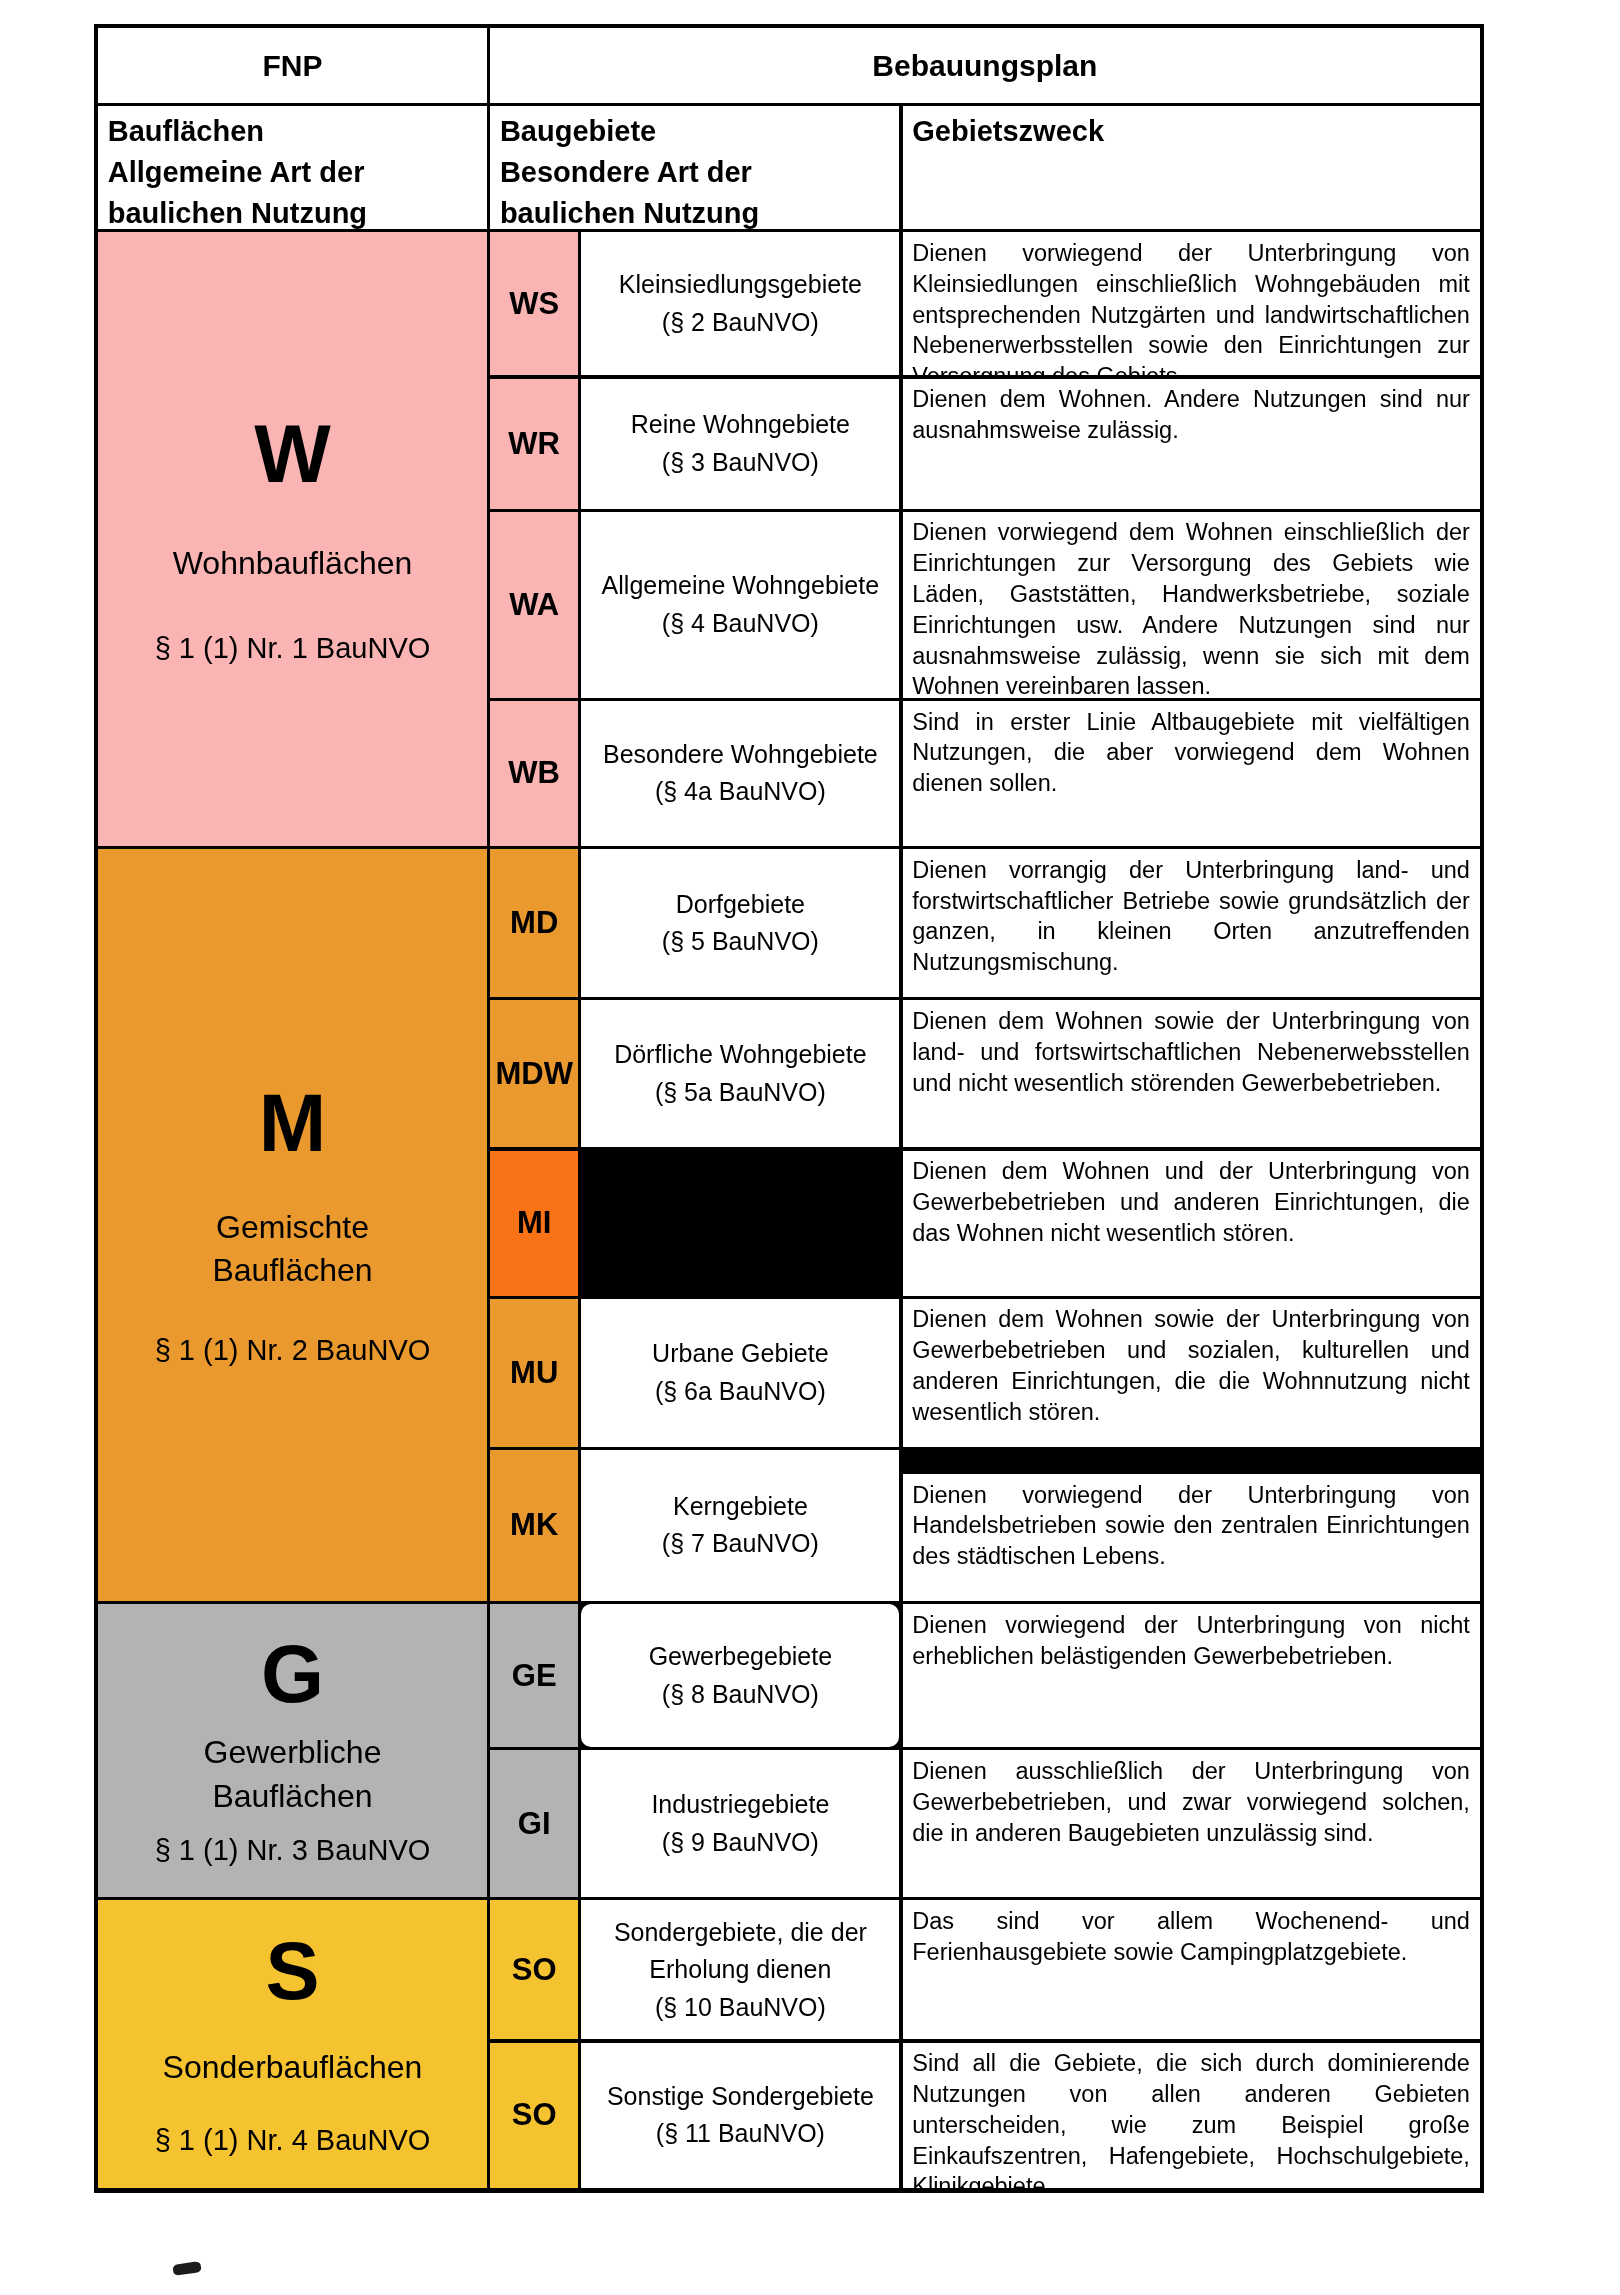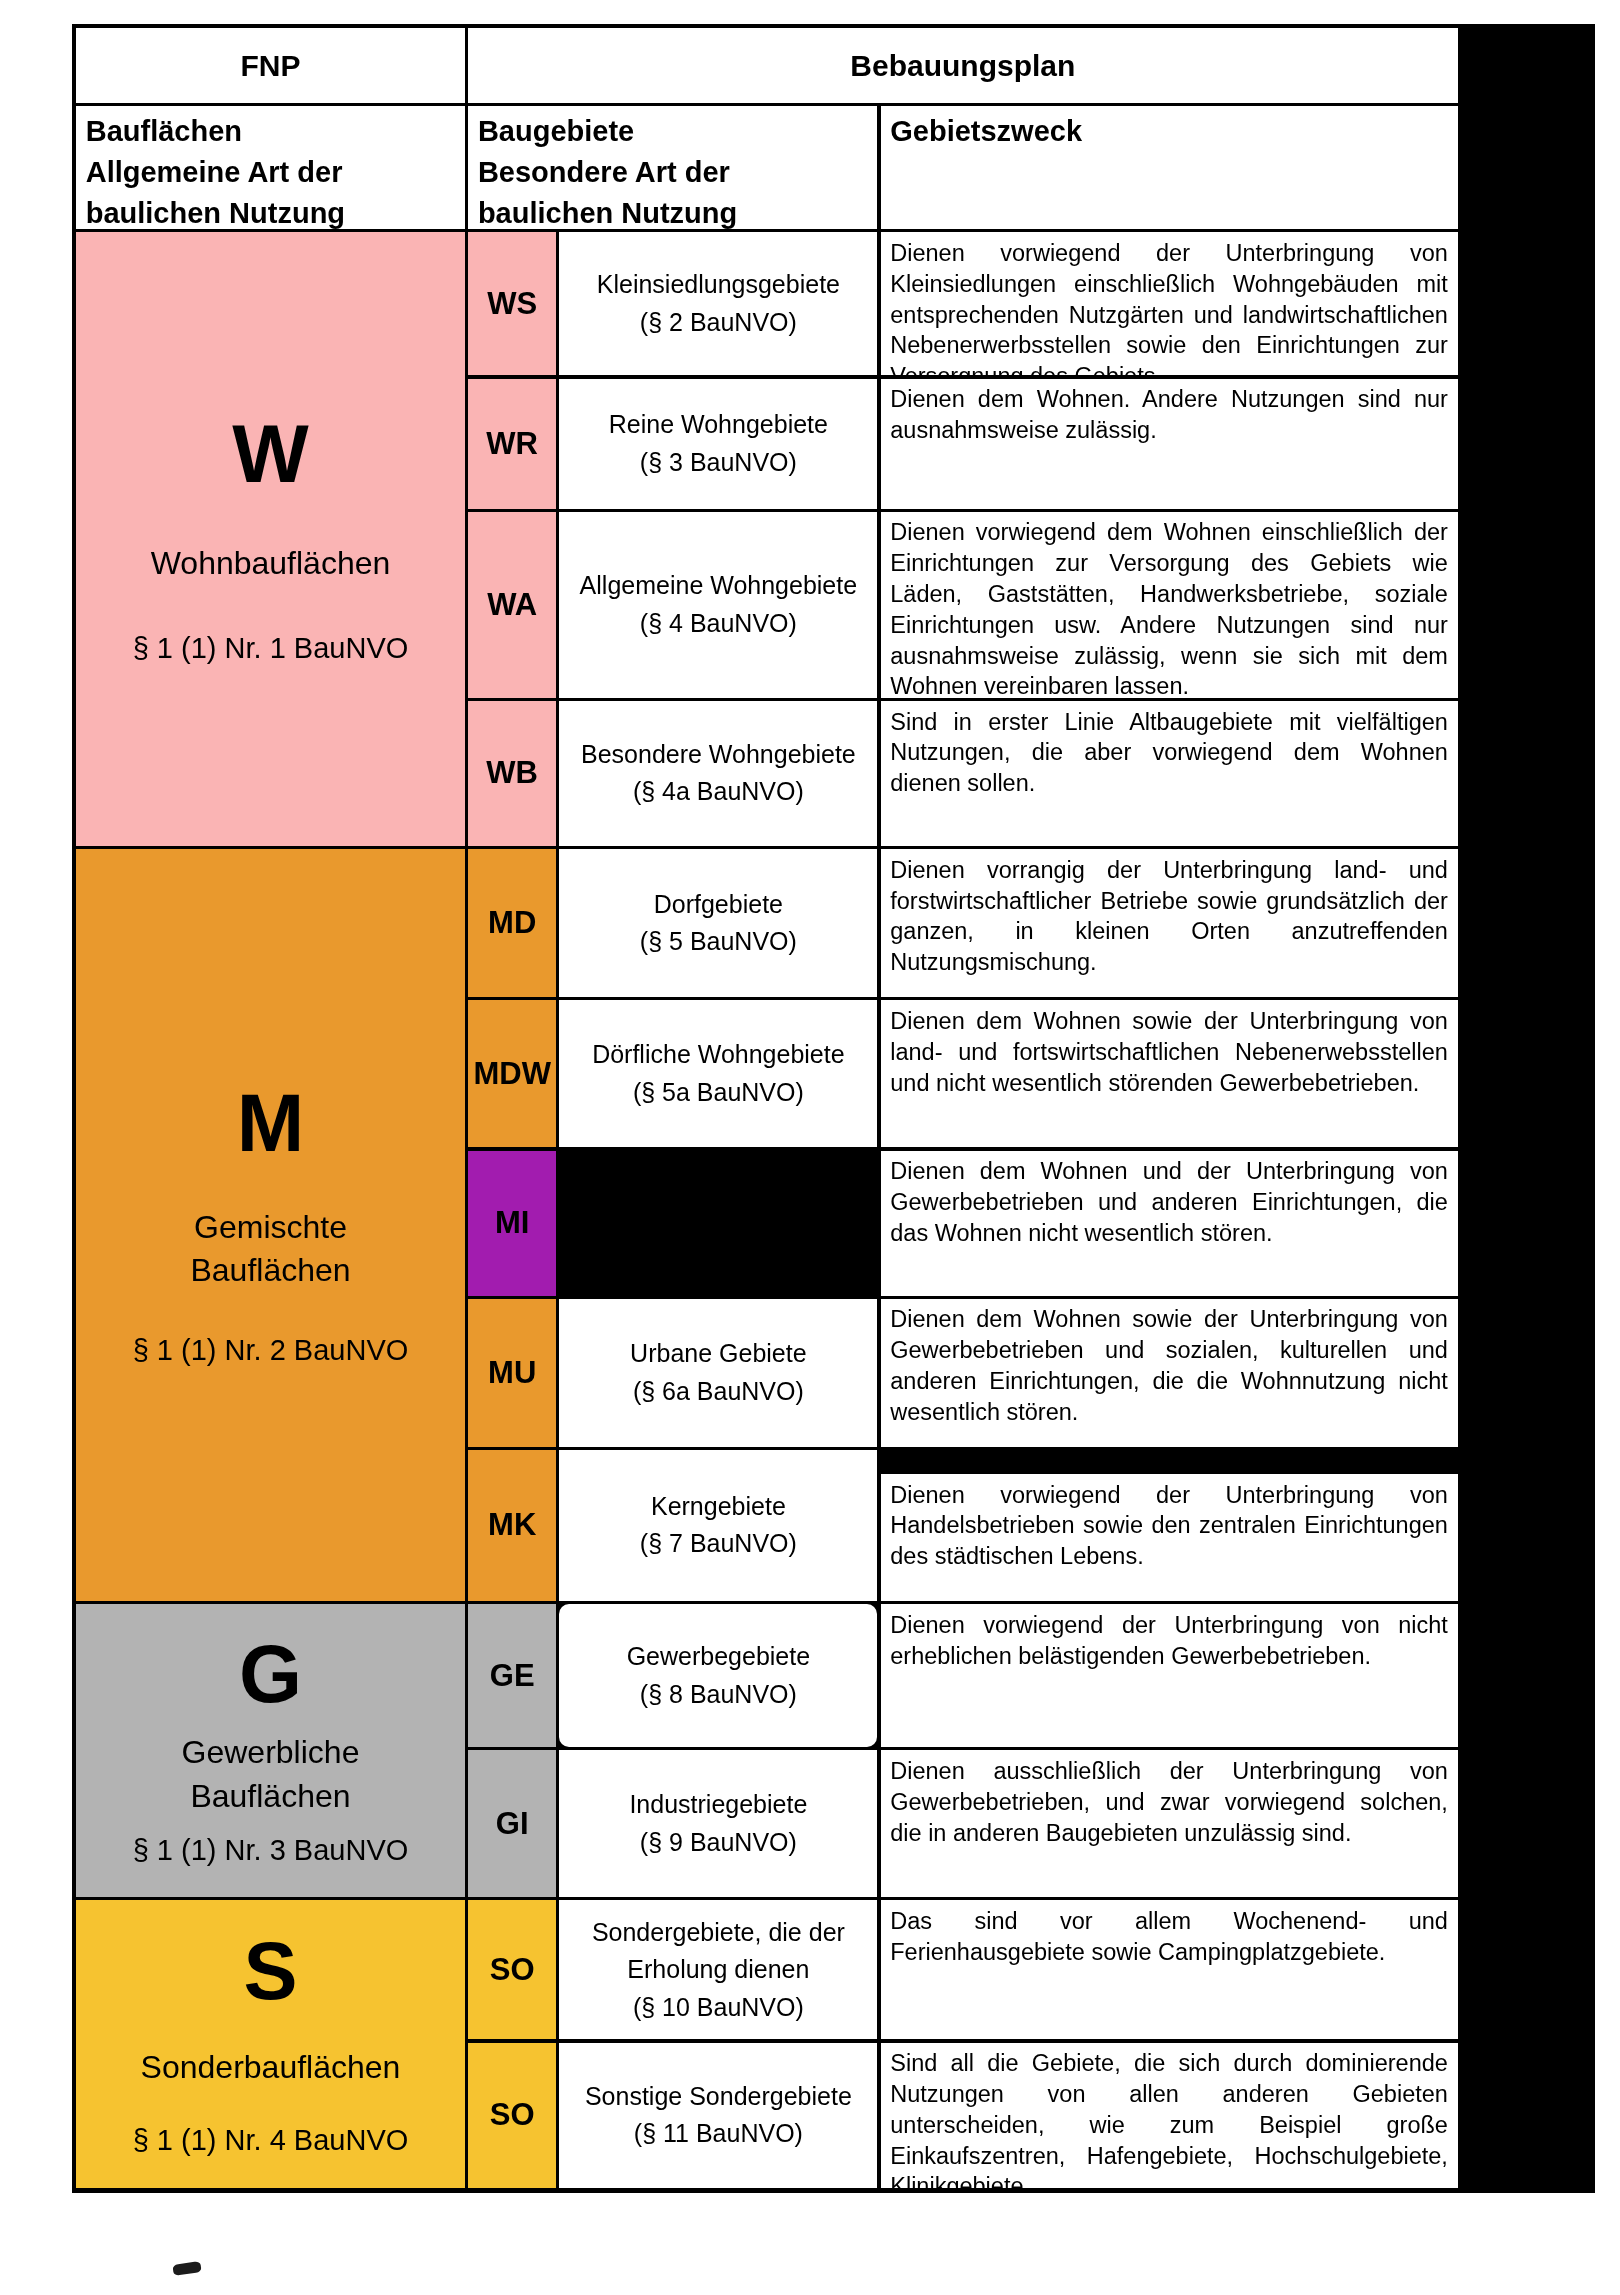"FNP" .table { left: 72px -> 94px; width: 1523px -> 1390px }
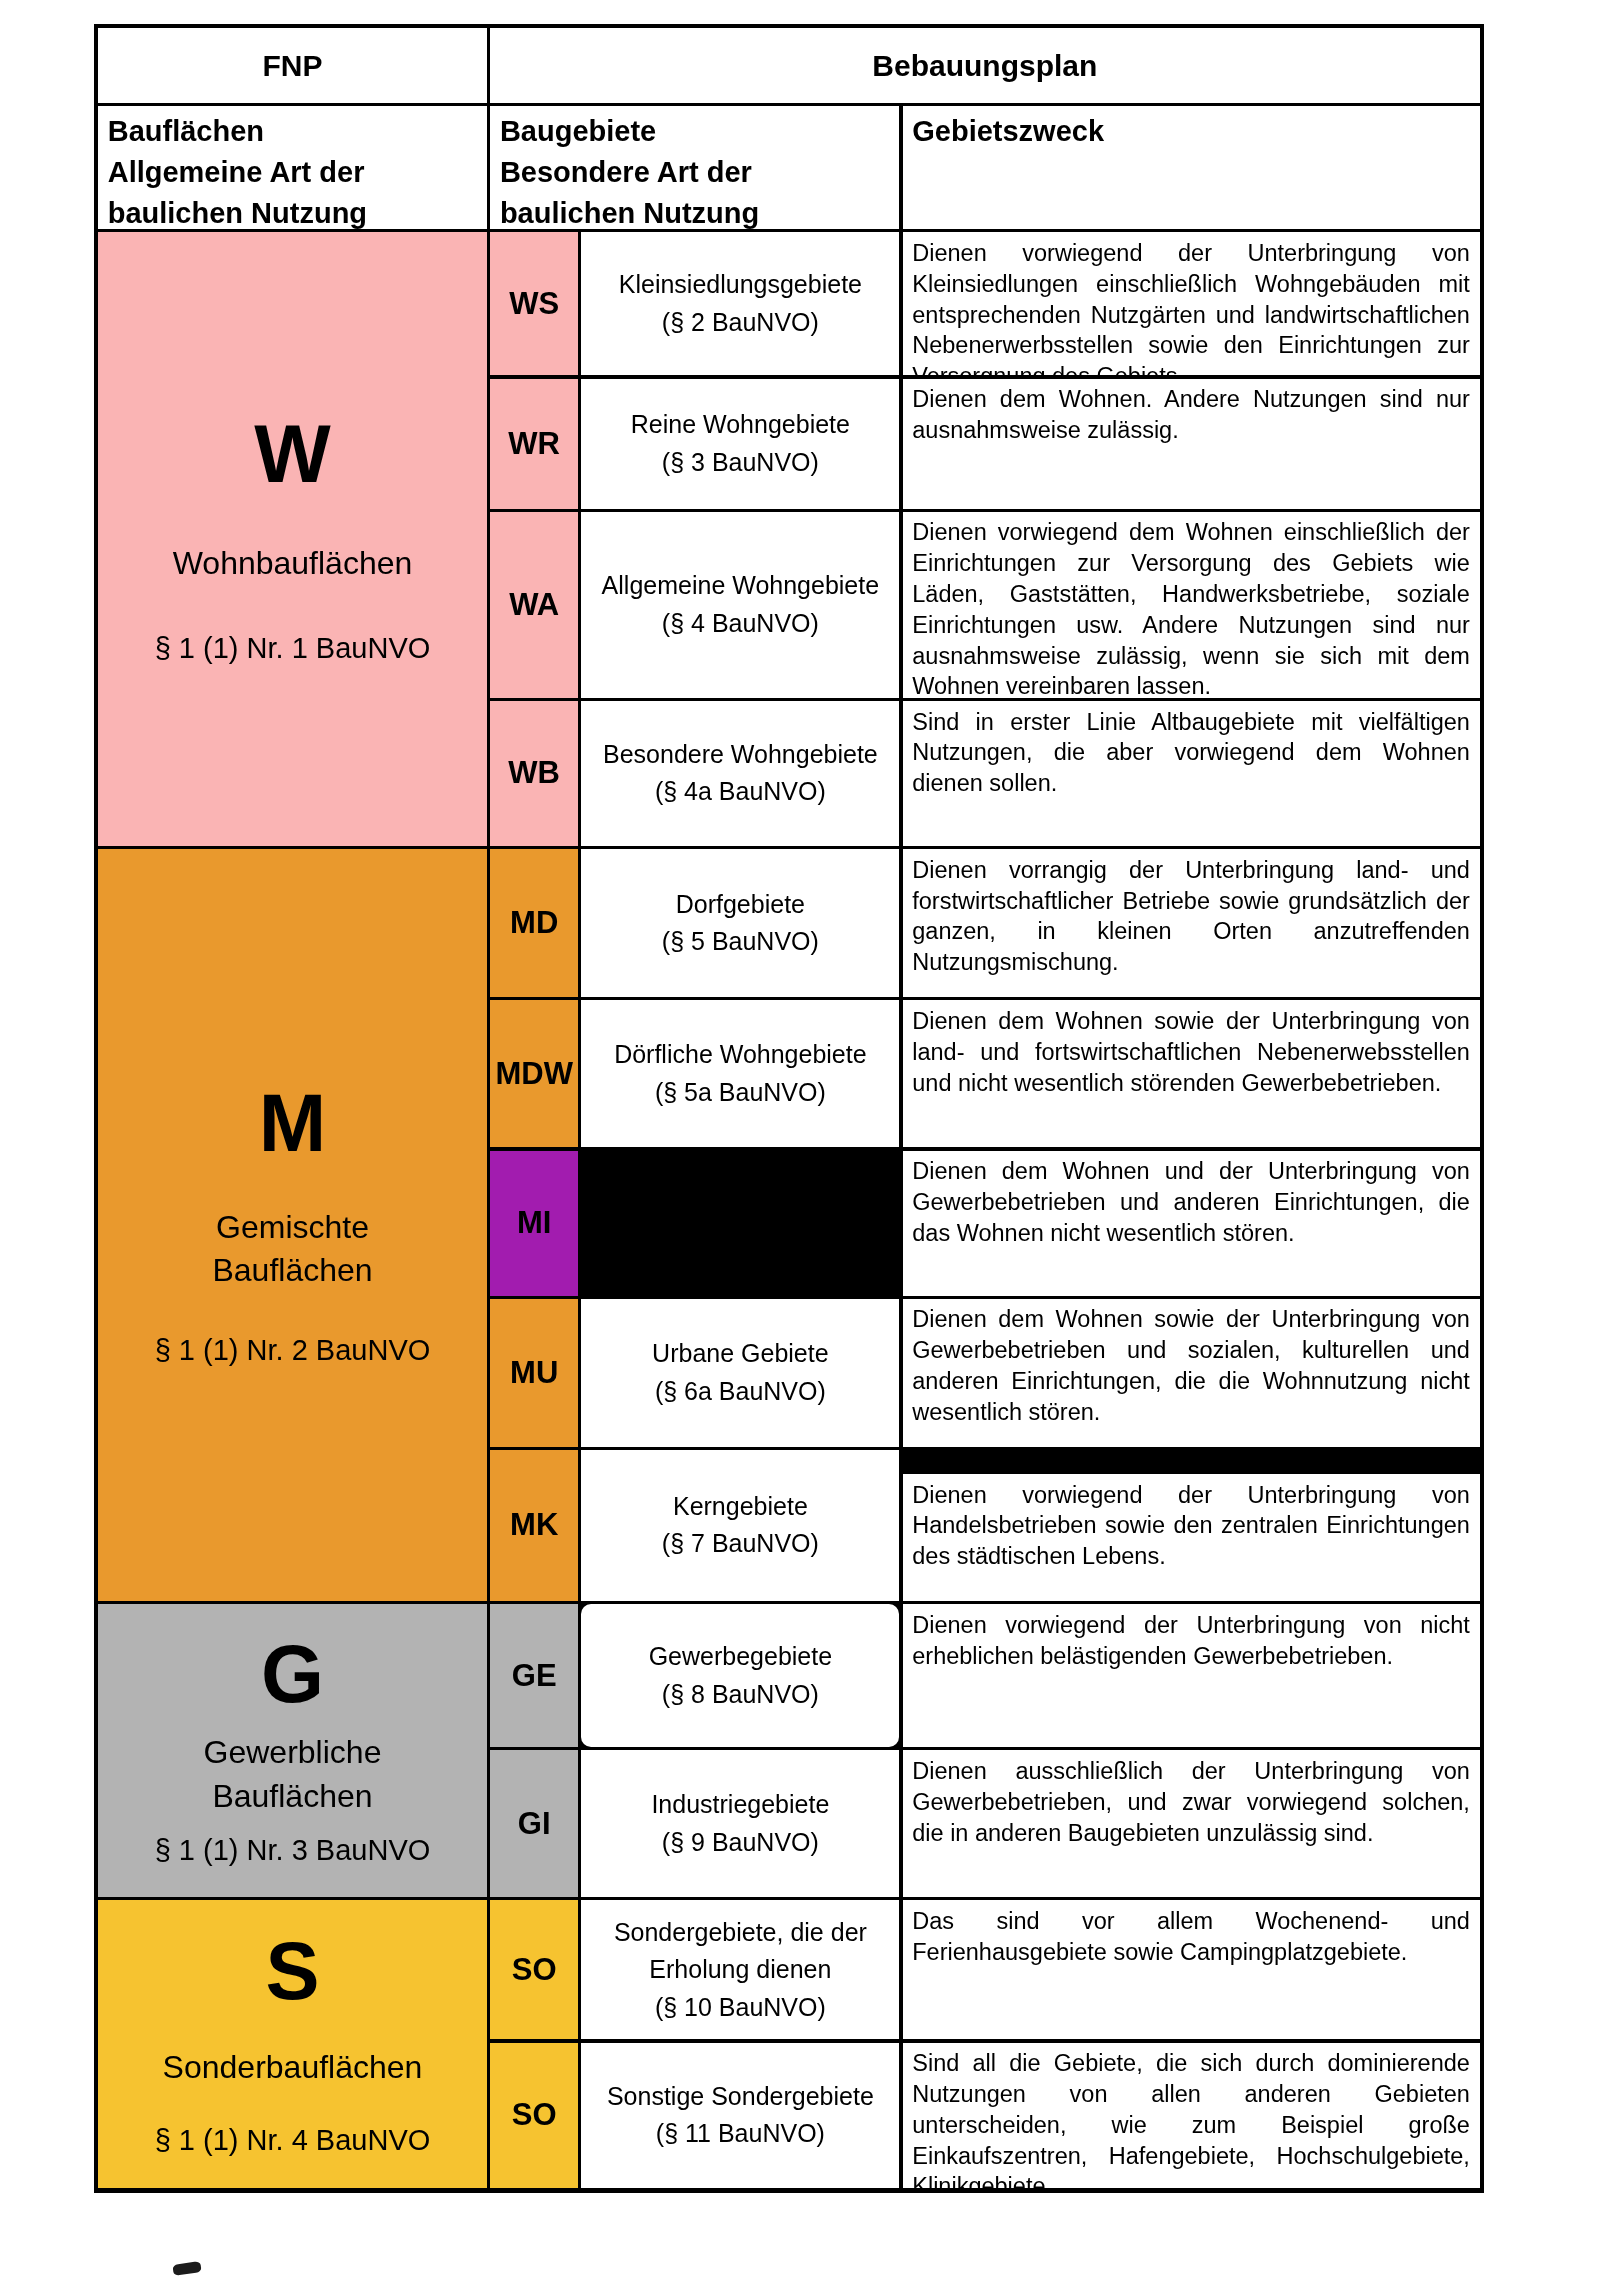"MI" div.cell { background-color: #a21caf -> #f97316 }
